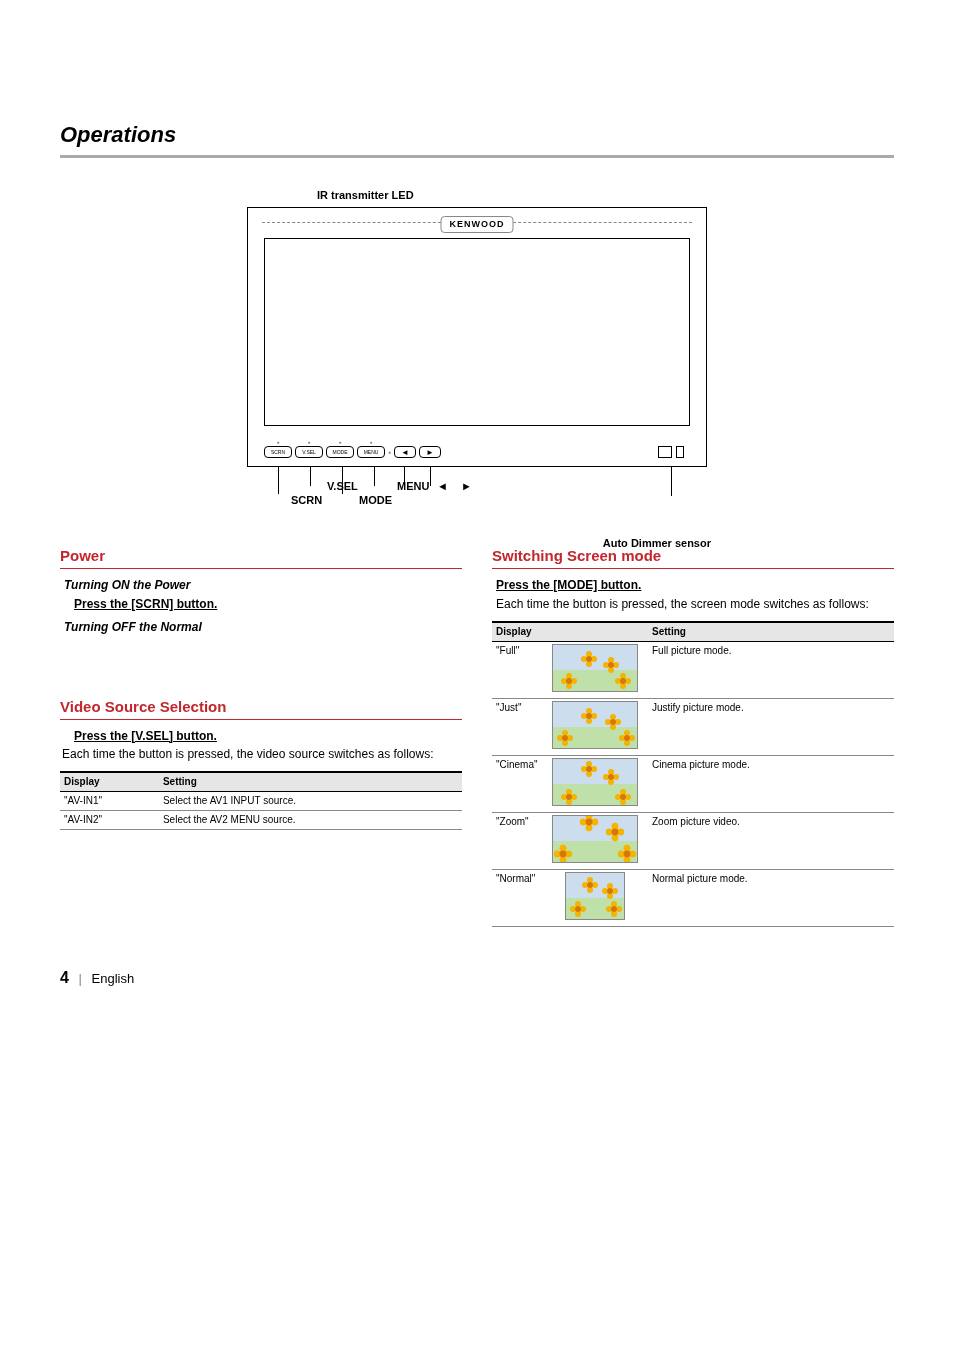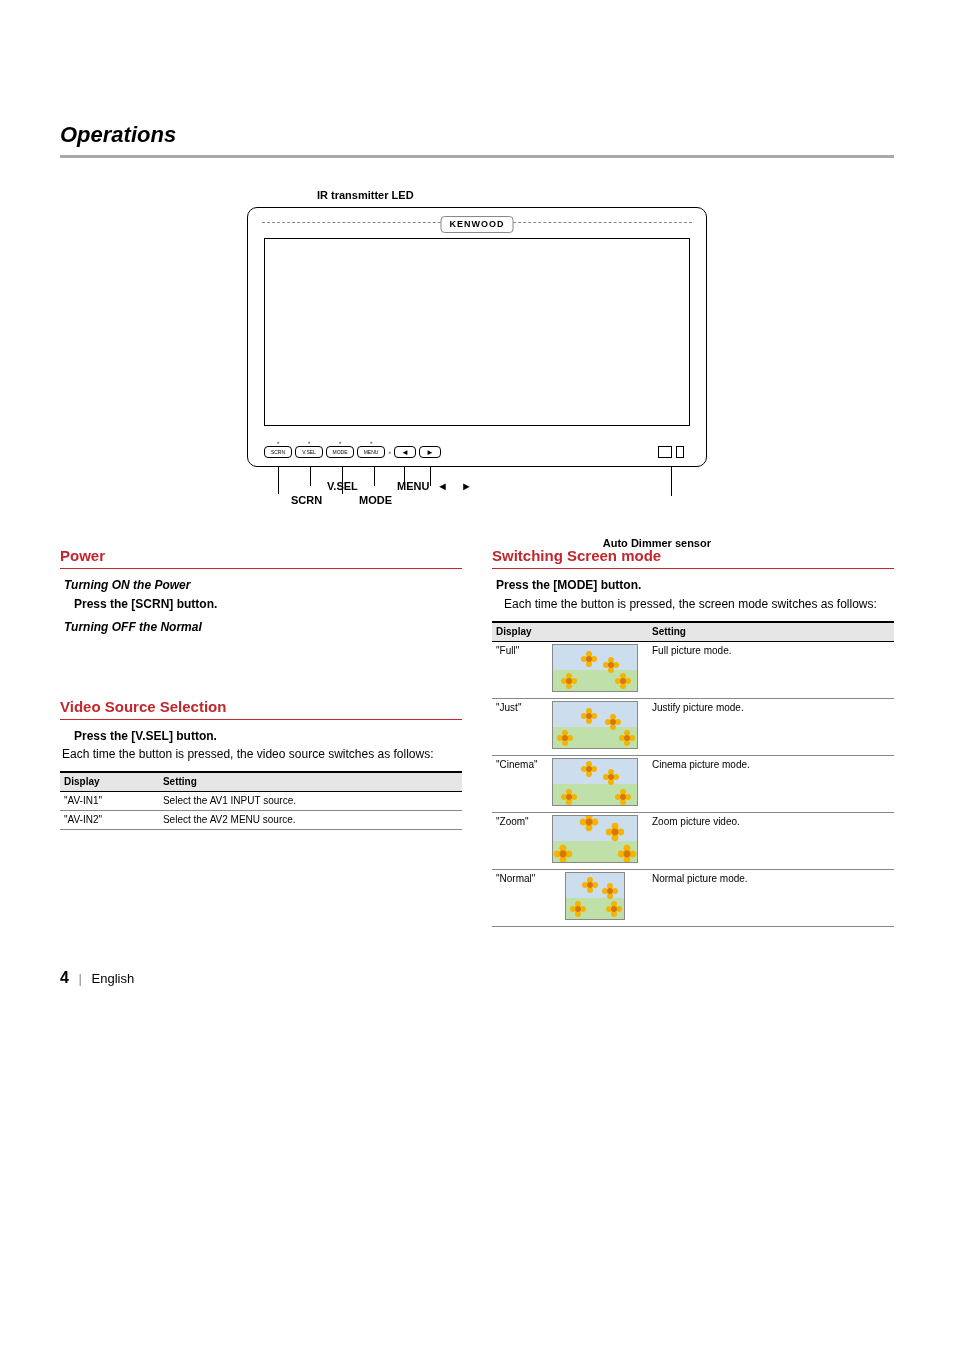"KENWOOD" .monitor-box { border-radius: 10px -> 0 }
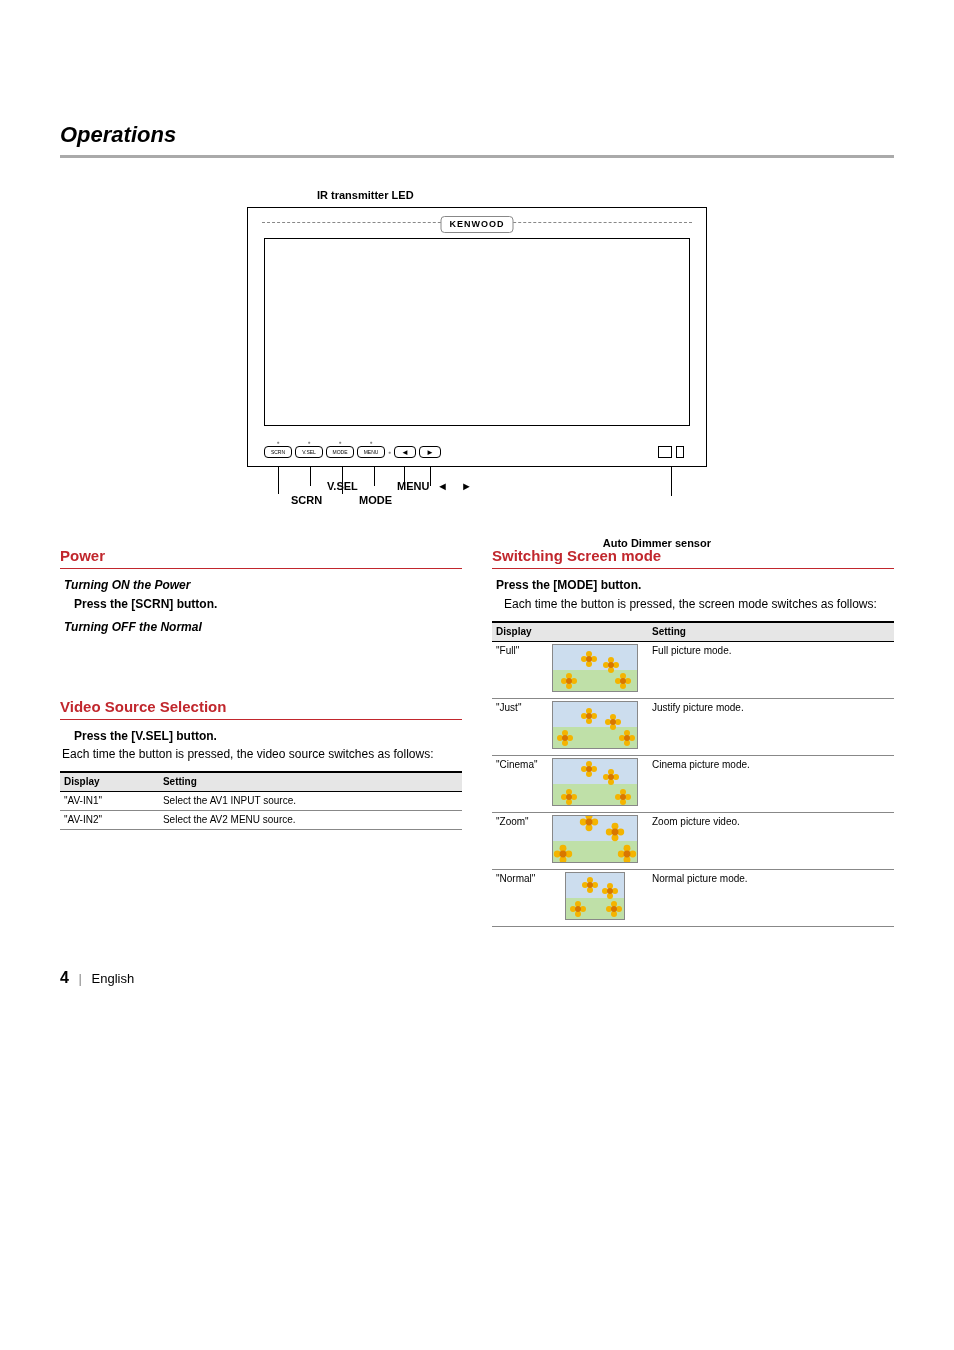"Press the [MODE] button." .instruction { text-decoration: none -> underline }
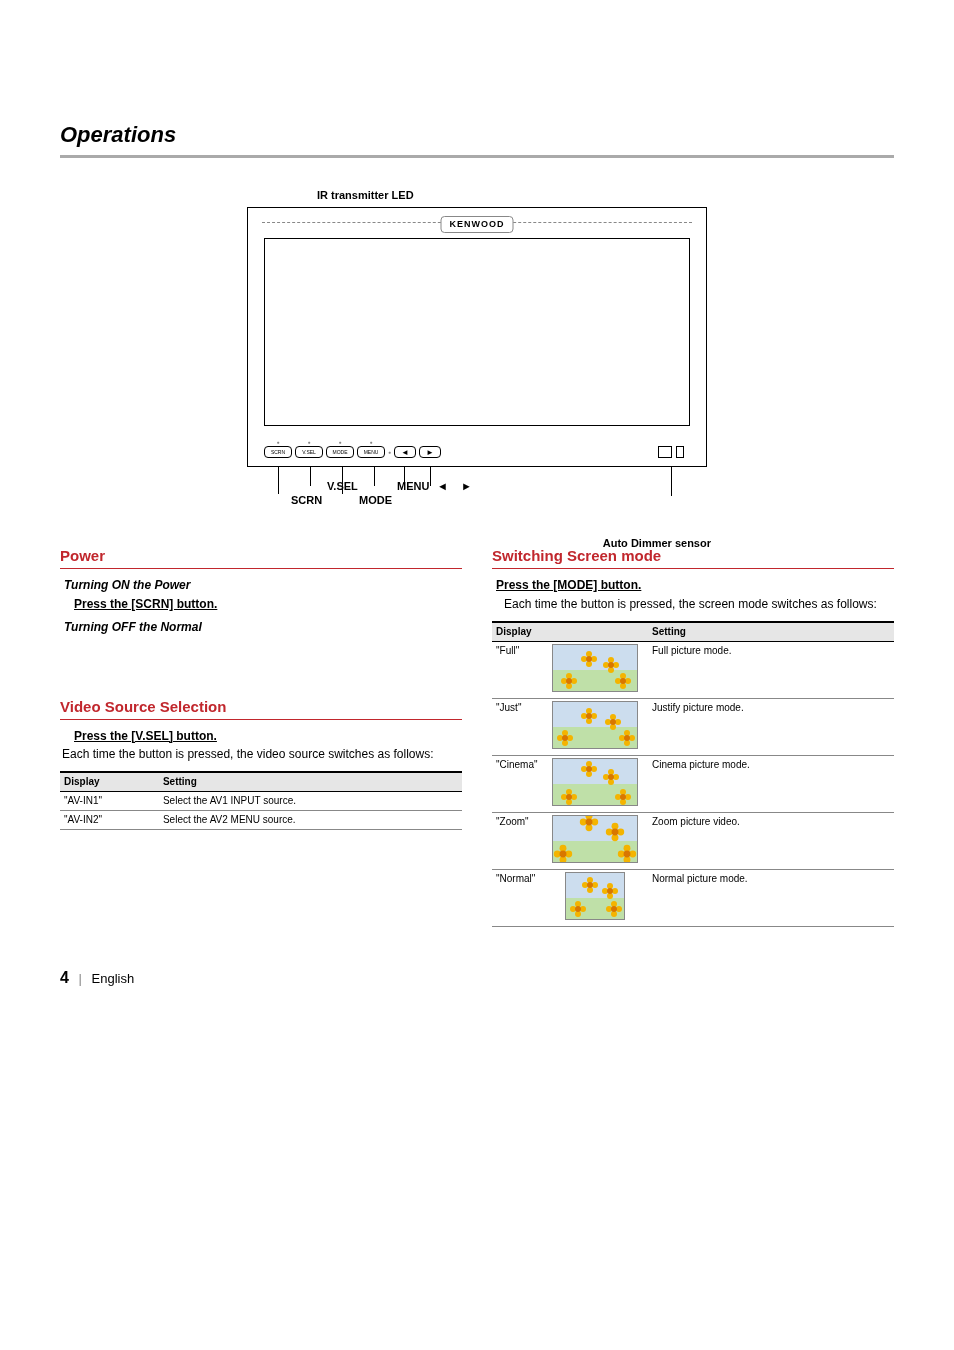"Each time the button is pressed, the screen" div.body-text-nomargin { margin-left: 12px -> 4px }
